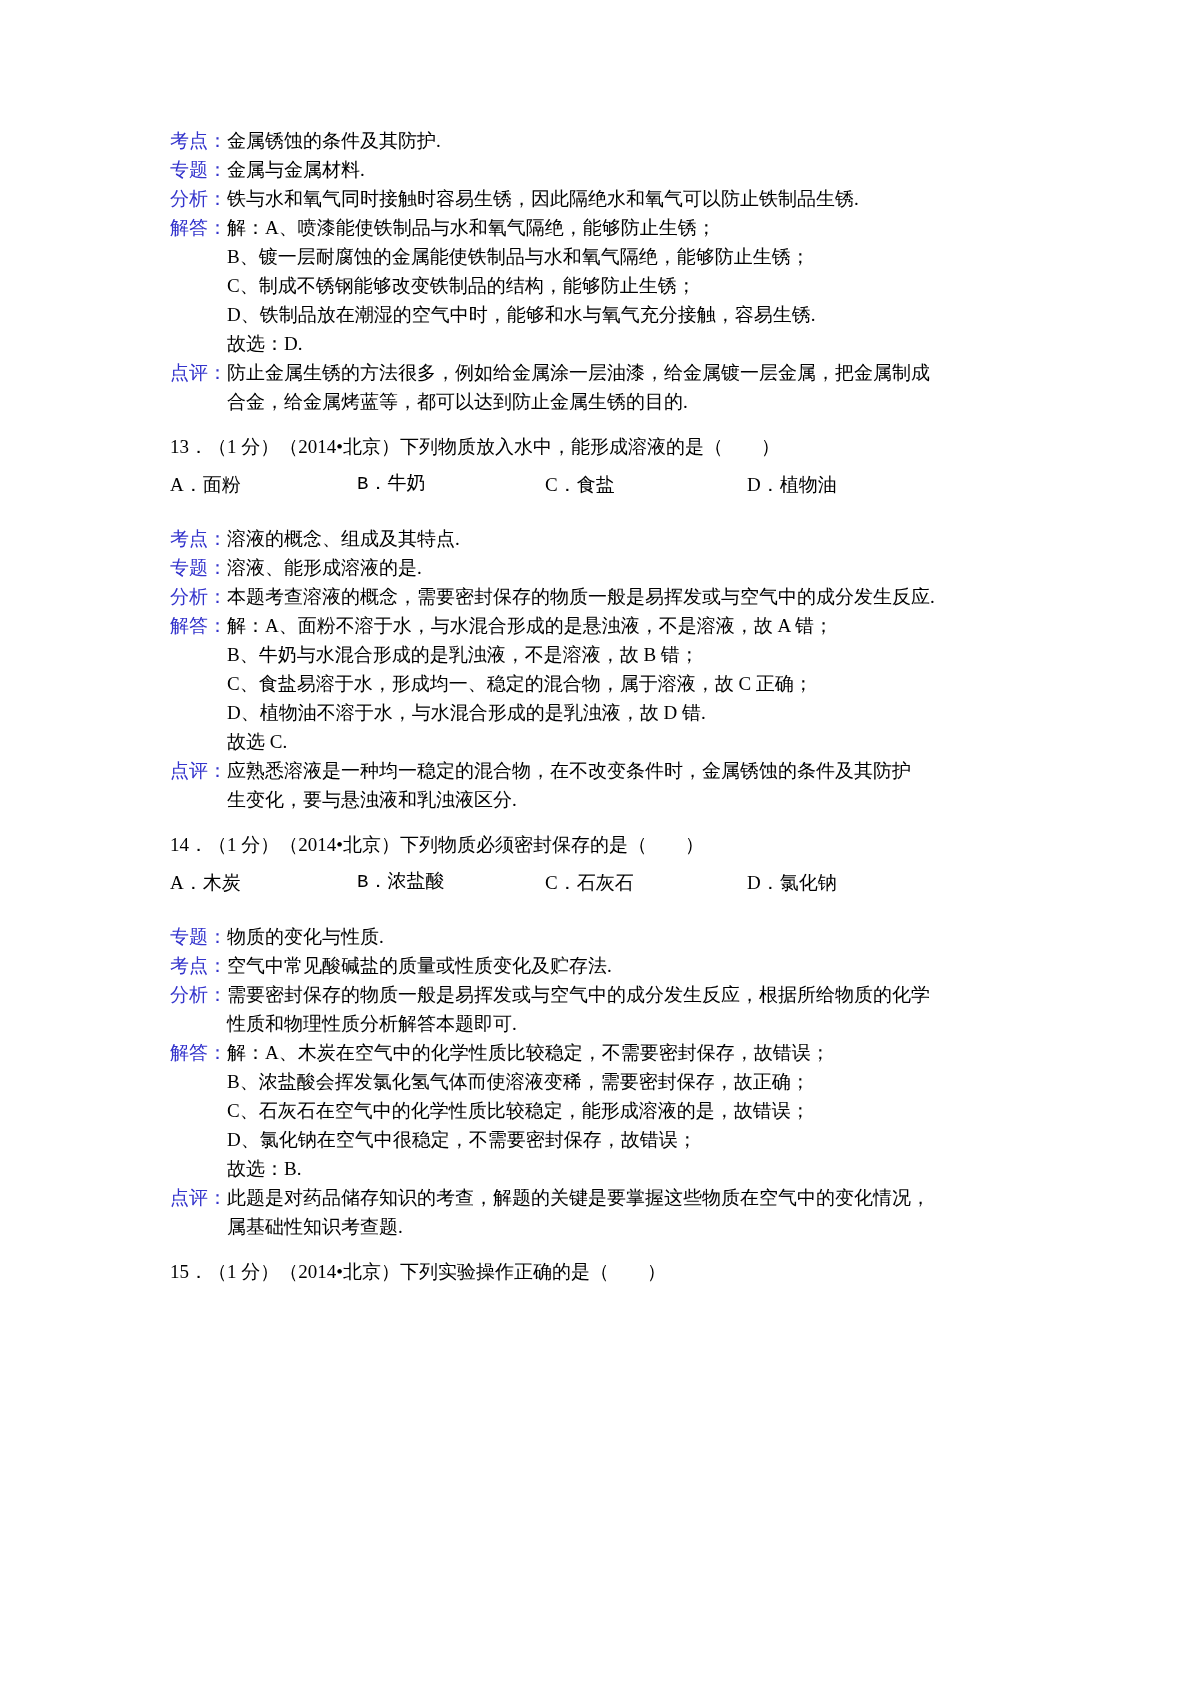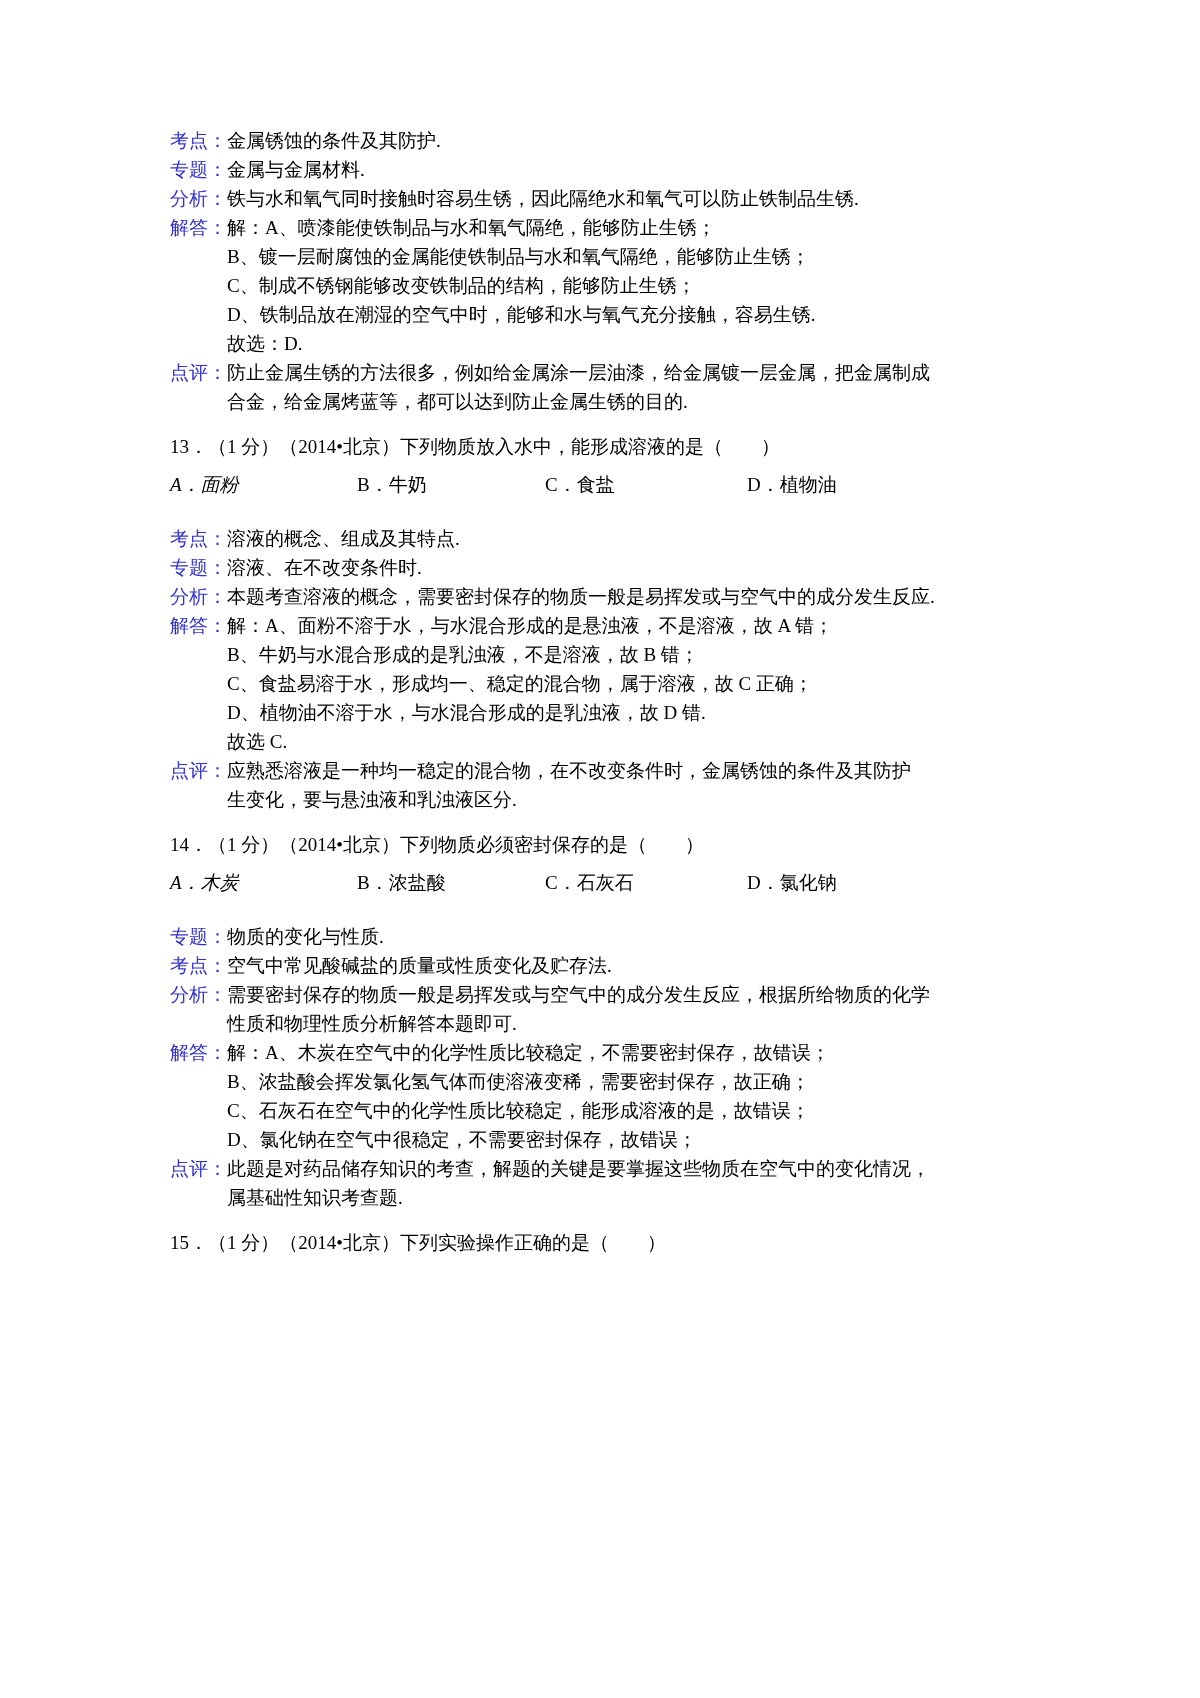"A．面粉" .opt-0 { font-style: italic -> none }
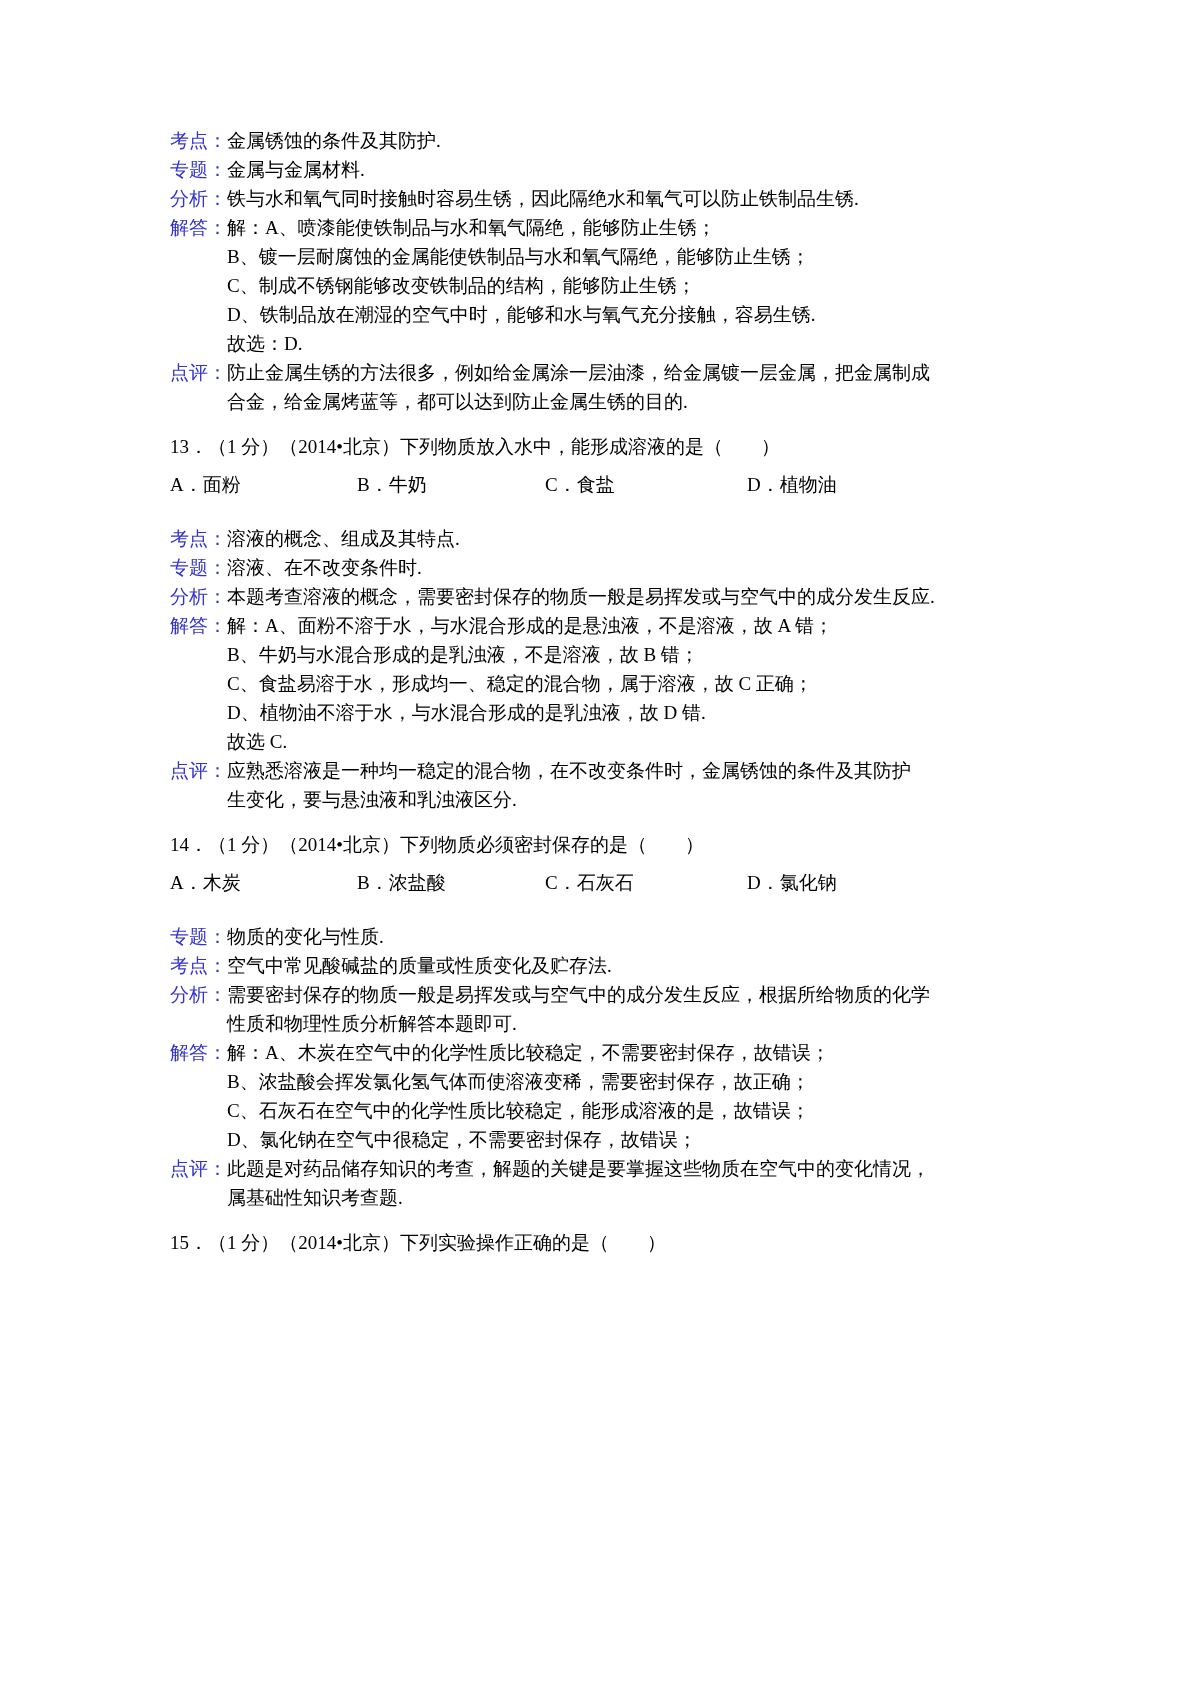"B．牛奶" .opt-1 { font-family: none -> Liberation Mono, monospace }
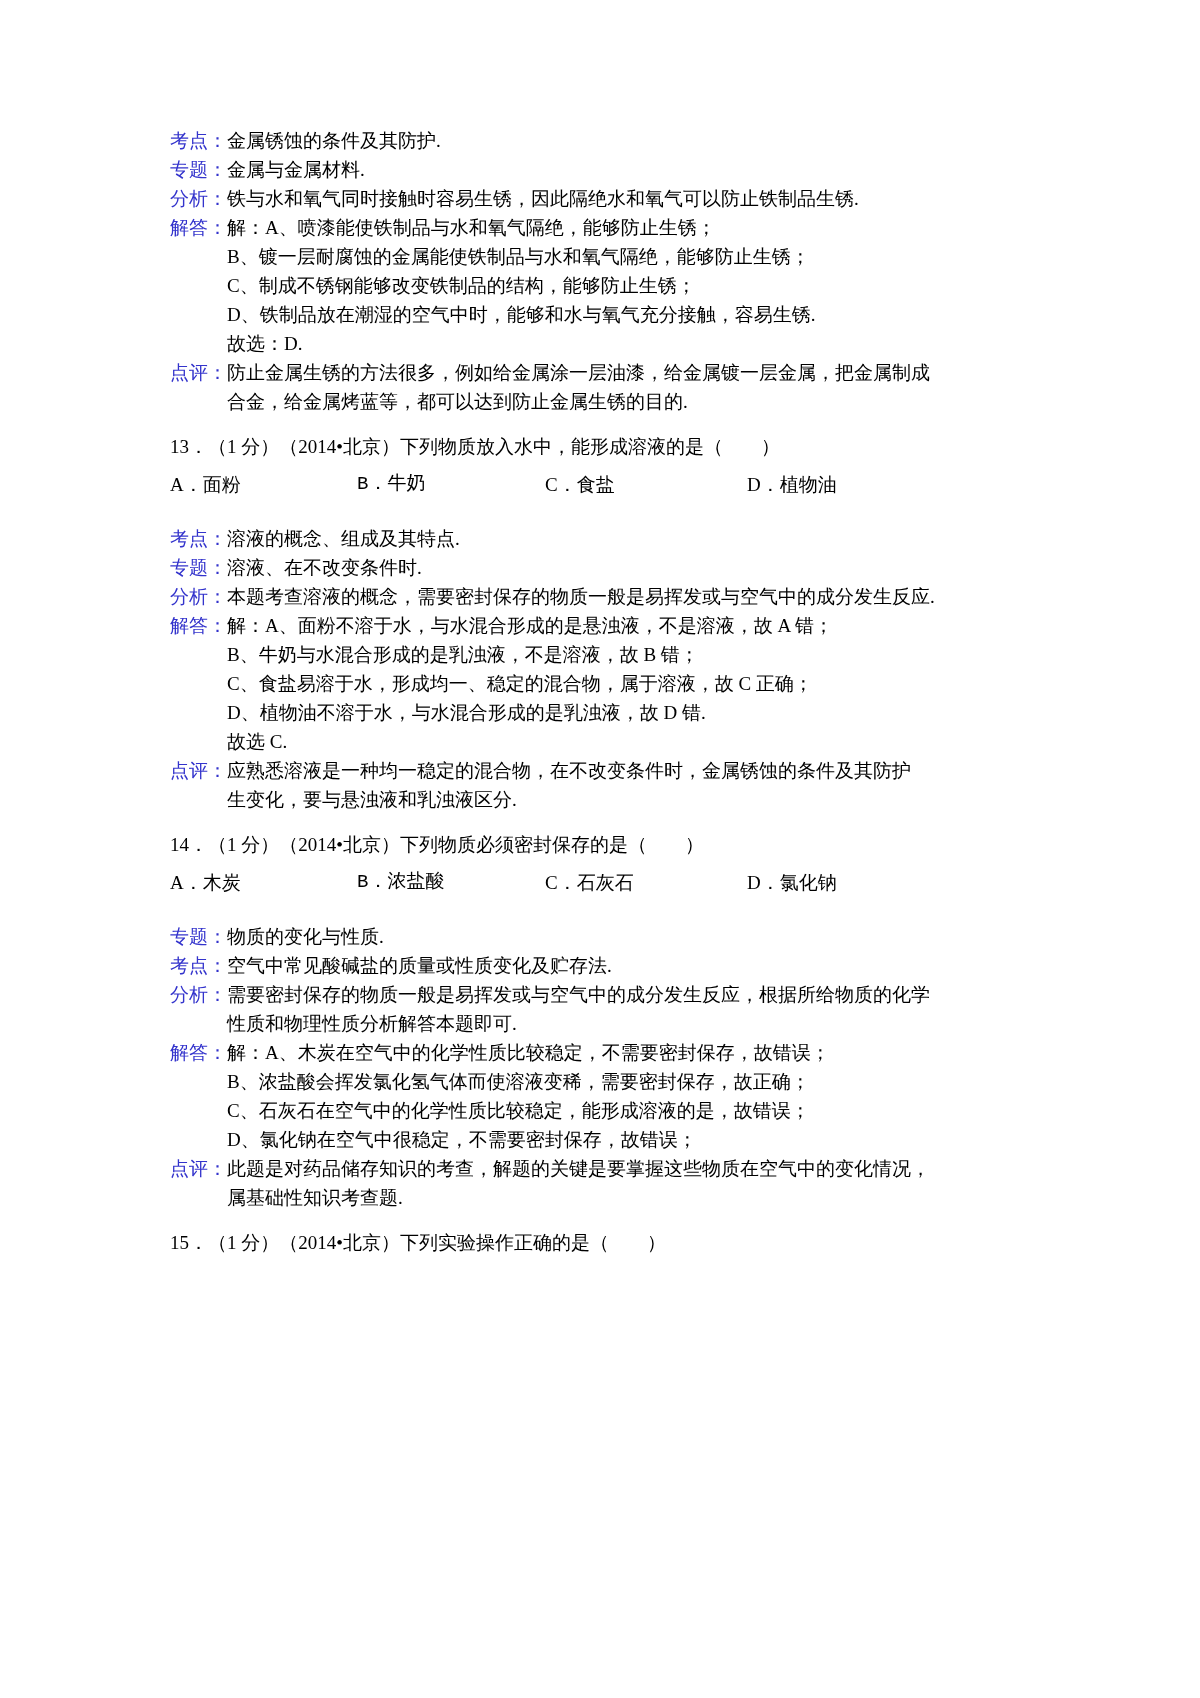"溶液、在不改变条件时." span.qa-text { text: 在不改变条件时 -> 能形成溶液的是 }
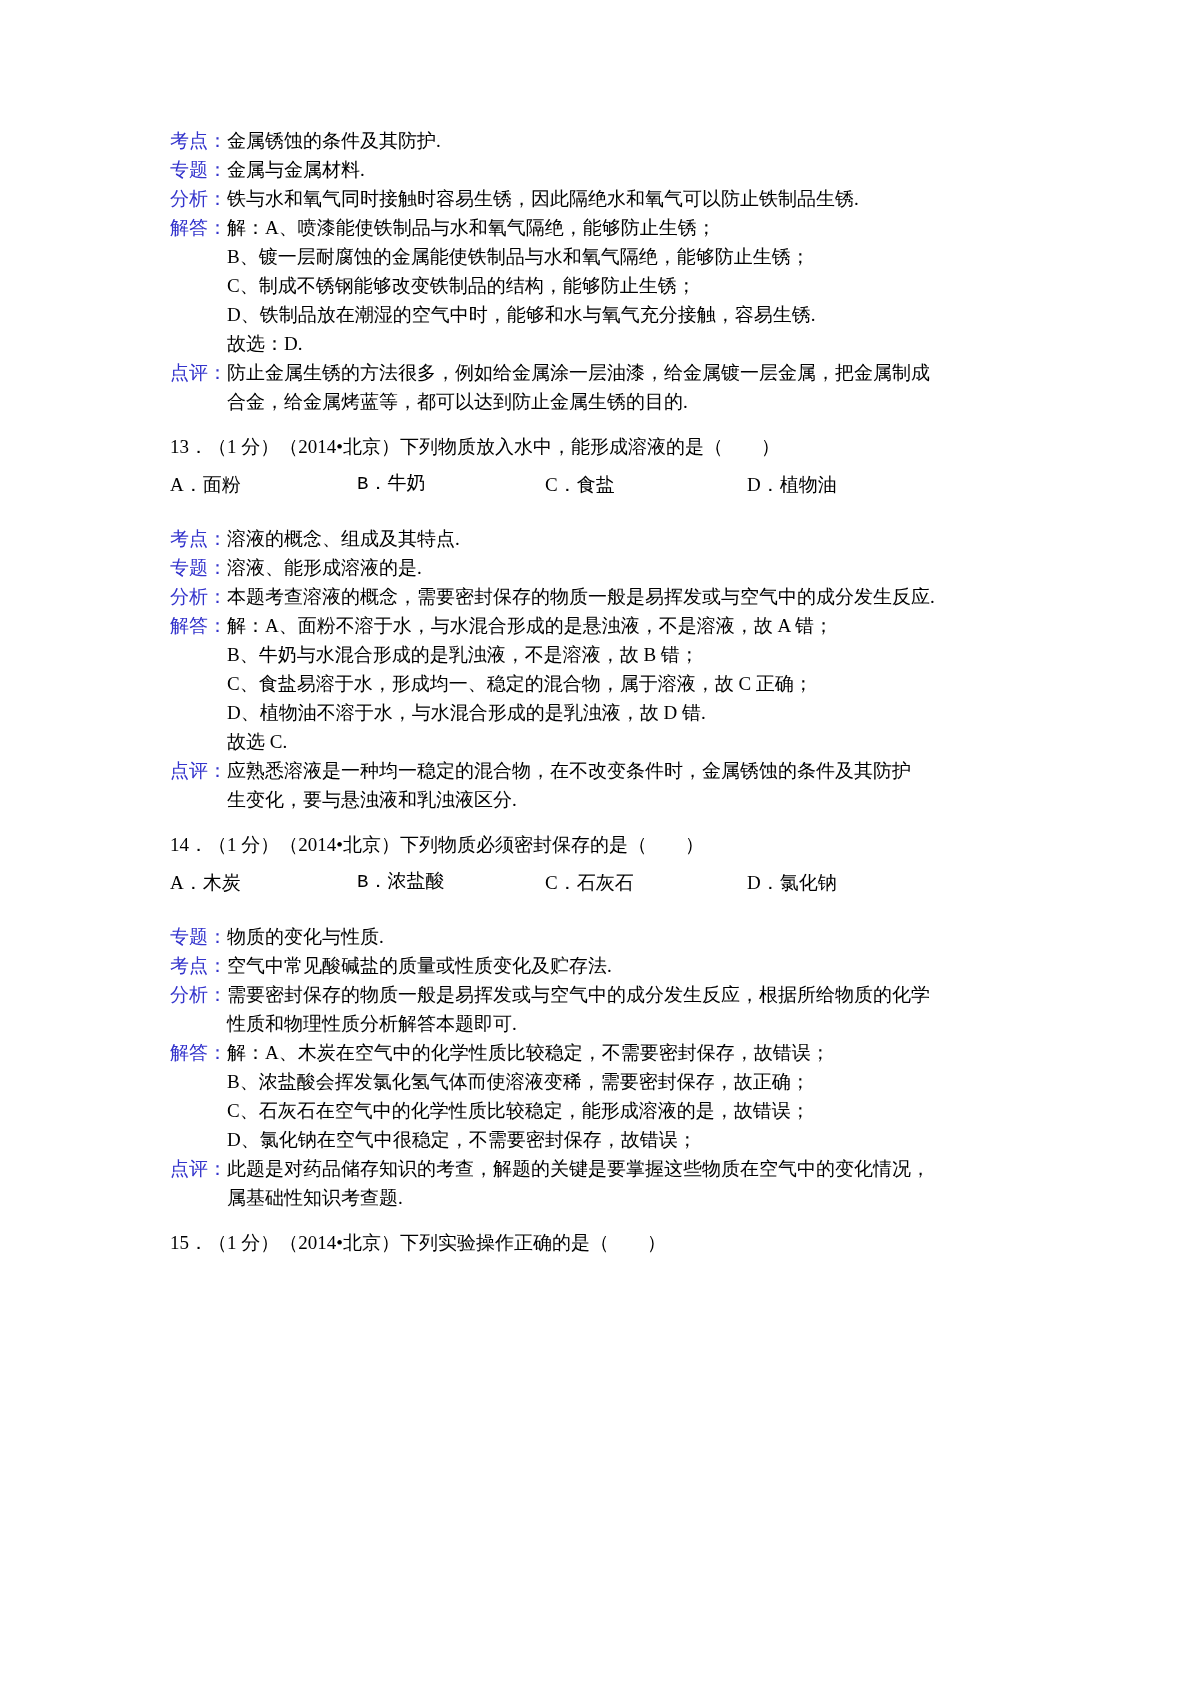"故选：B." div.qa-cont { html: none -> <div>故选：B.</div> }
